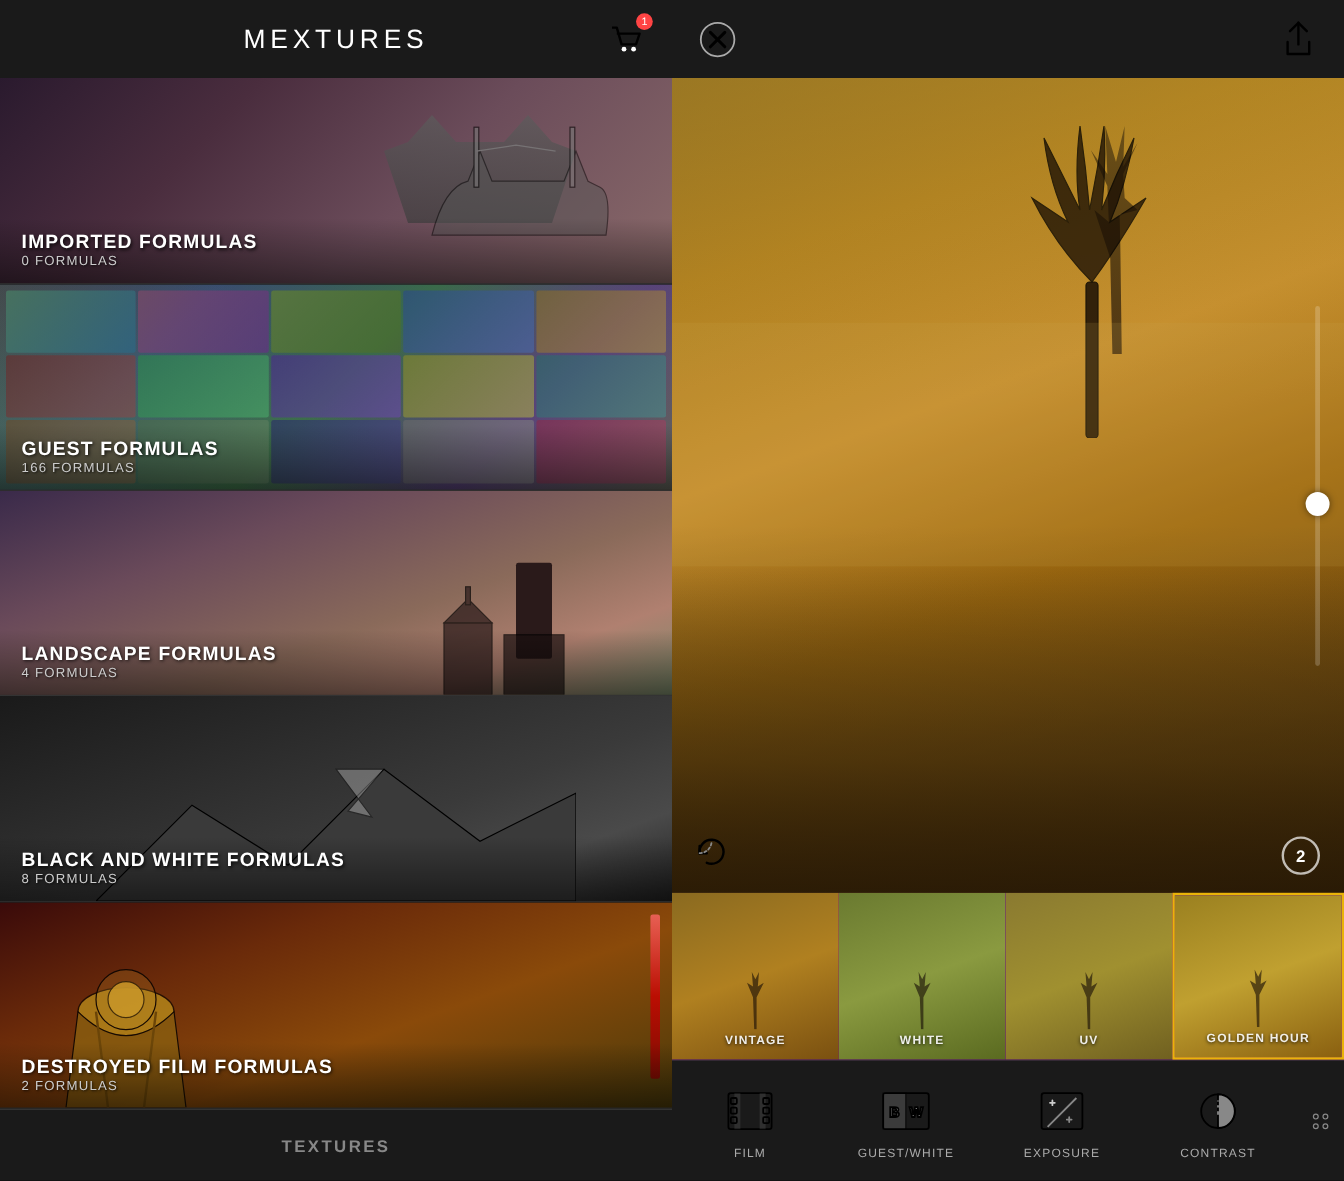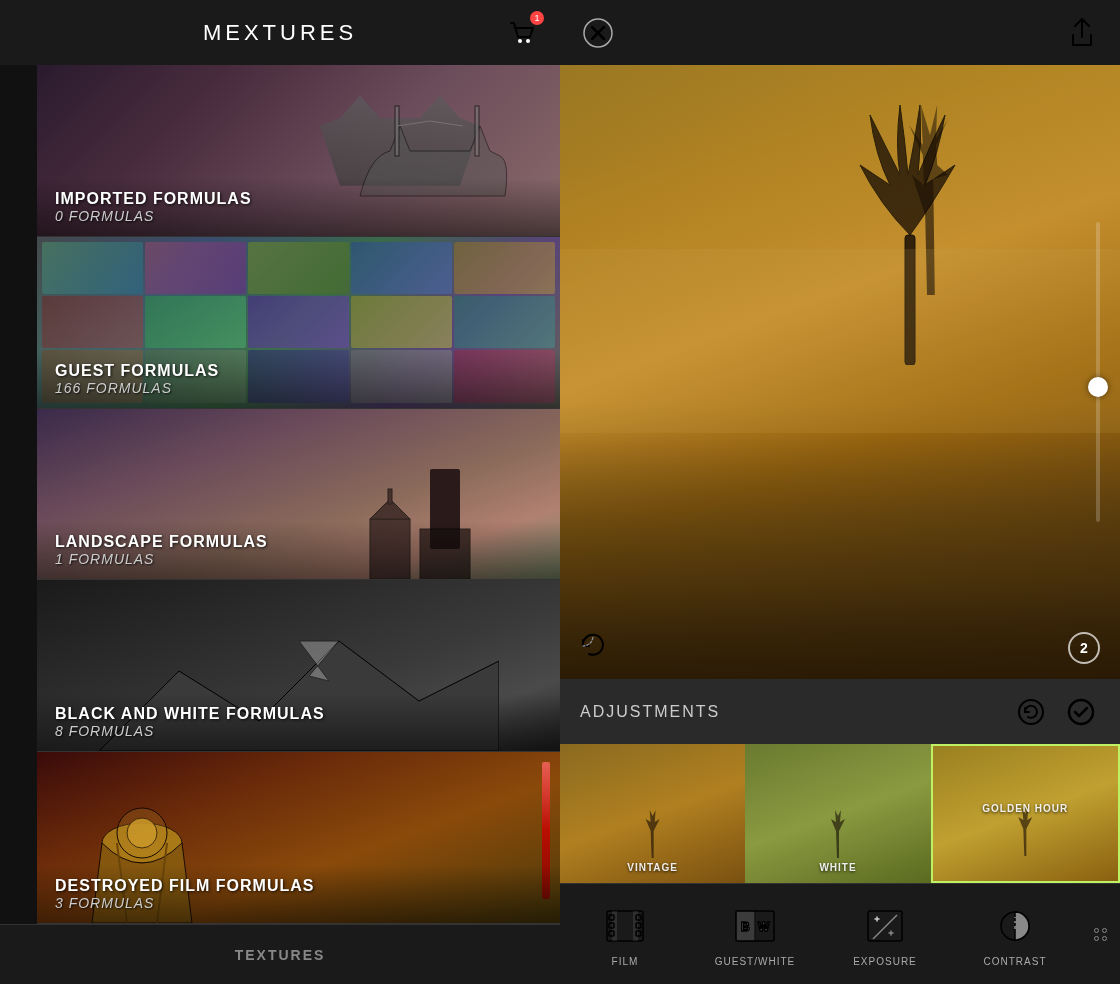"IMPORTED FORMULAS" .formula-list { padding-left: 37px -> none }
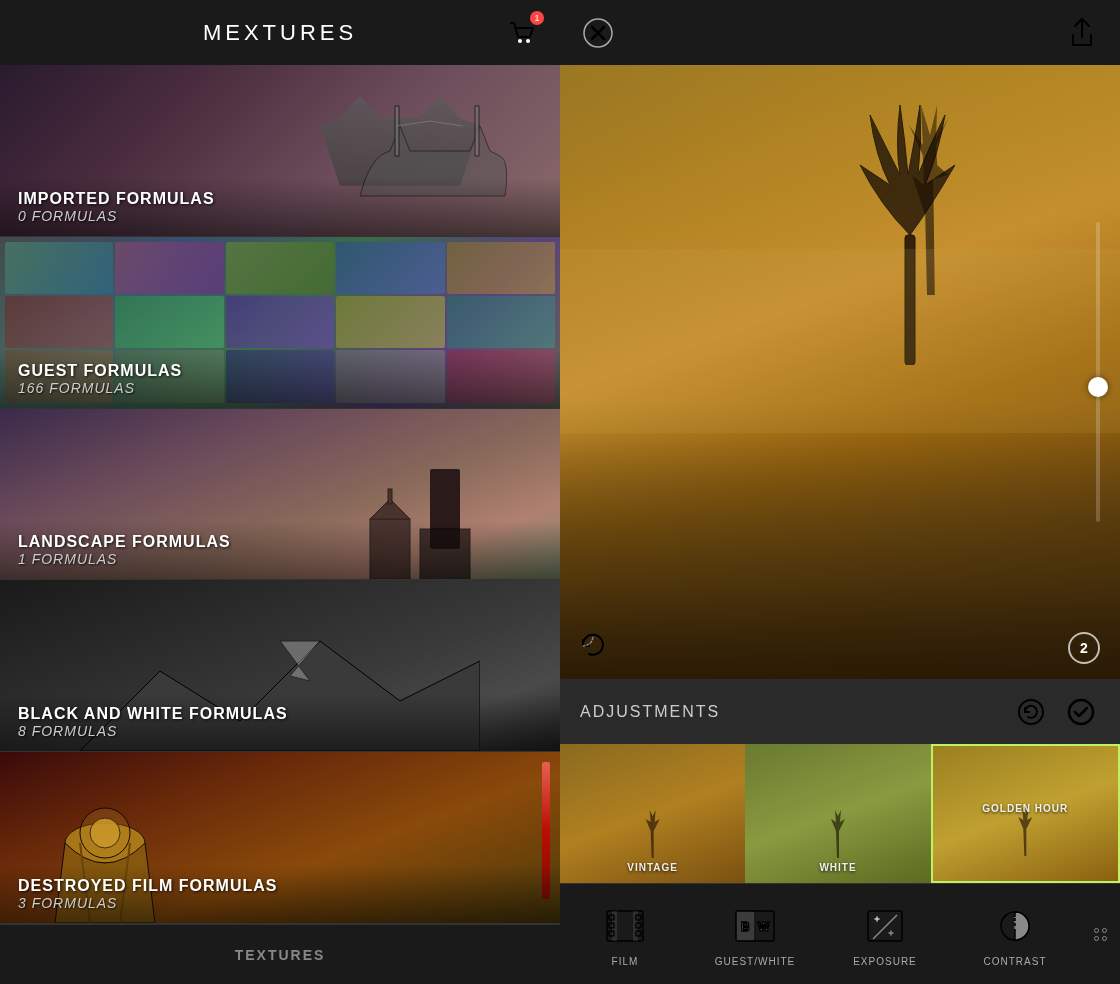"0 FORMULAS" .formula-count { font-size: 14px -> 11px; font-style: italic -> none }
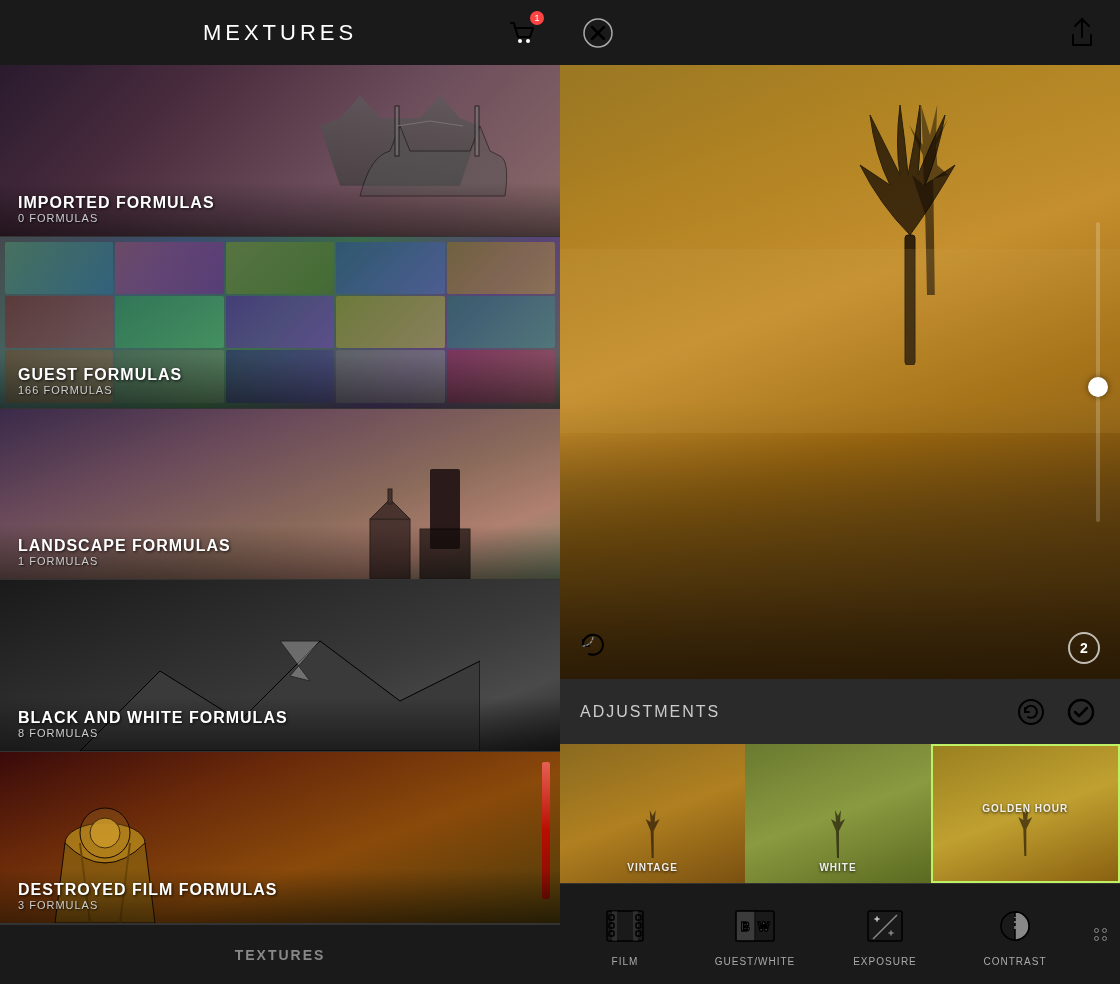"1 FORMULAS" div.formula-count { text: 1 -> 4 }
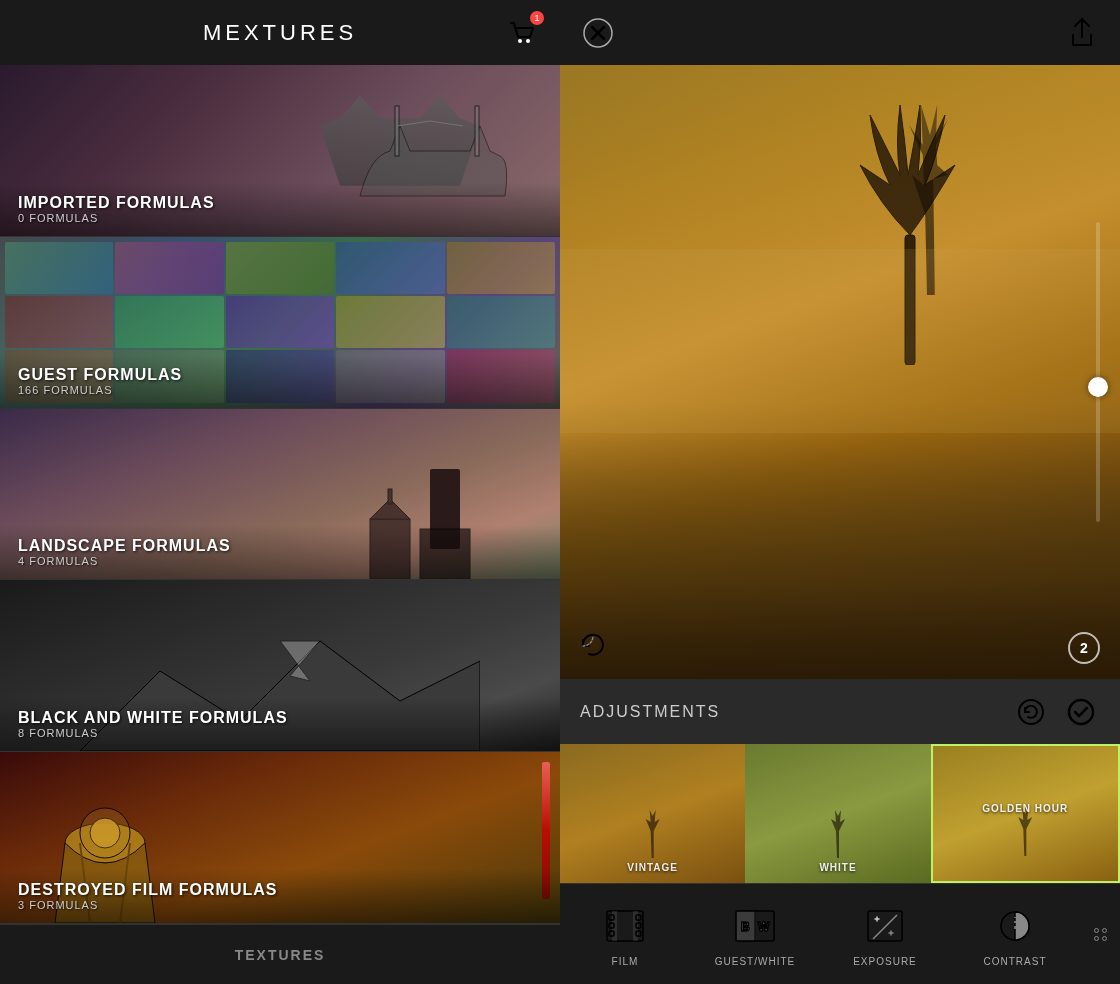"ADJUSTMENTS" div.adjustments-bar { html: <div> <span>ADJUSTMENTS</span> <div> <div> <svg> <circle></circle> <path></path> <path></path> </svg> </div> <div> <svg> <circle></circle> <path></path> </svg> </div> </div> </div> -> none }
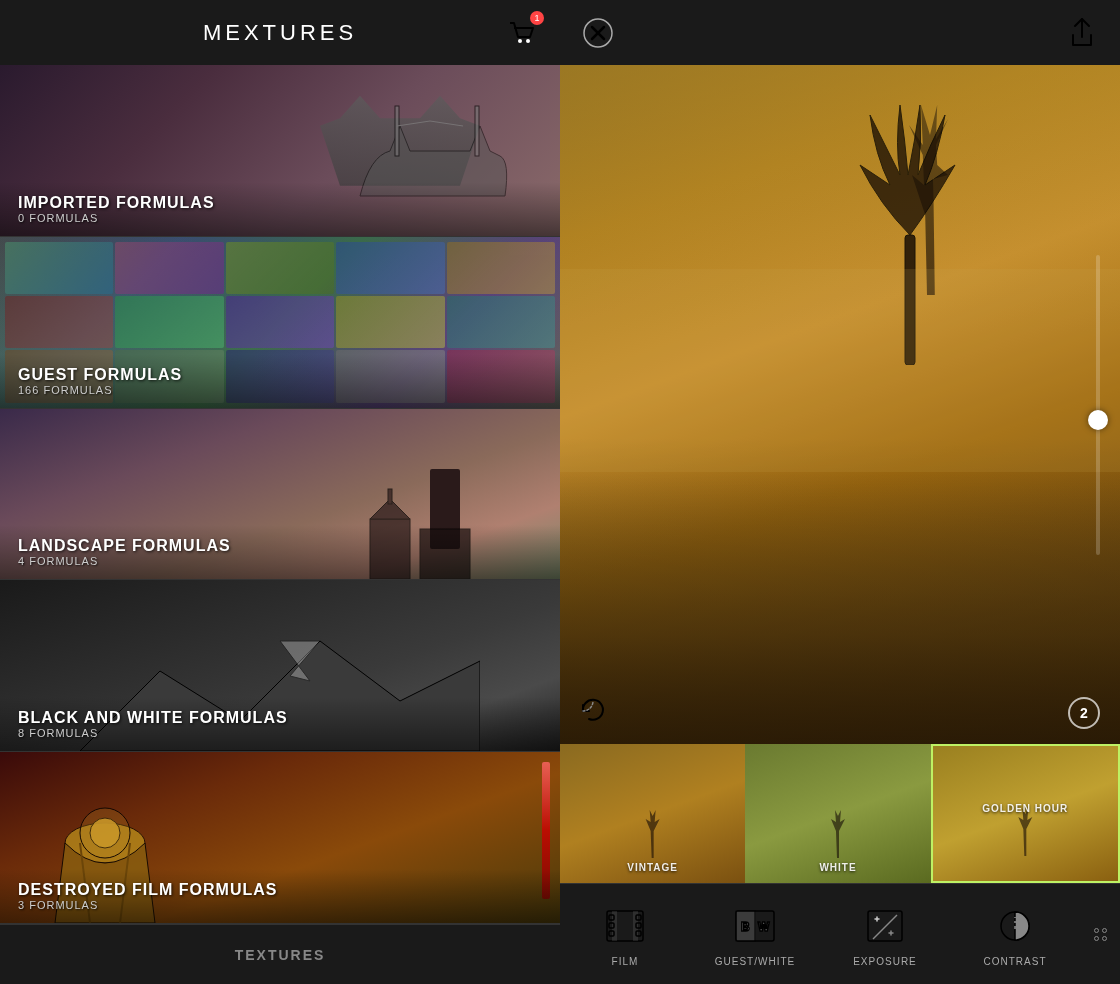"UV" div.filter-item { html: none -> <div> <div></div> <div></div> <span>UV</span> </div> }
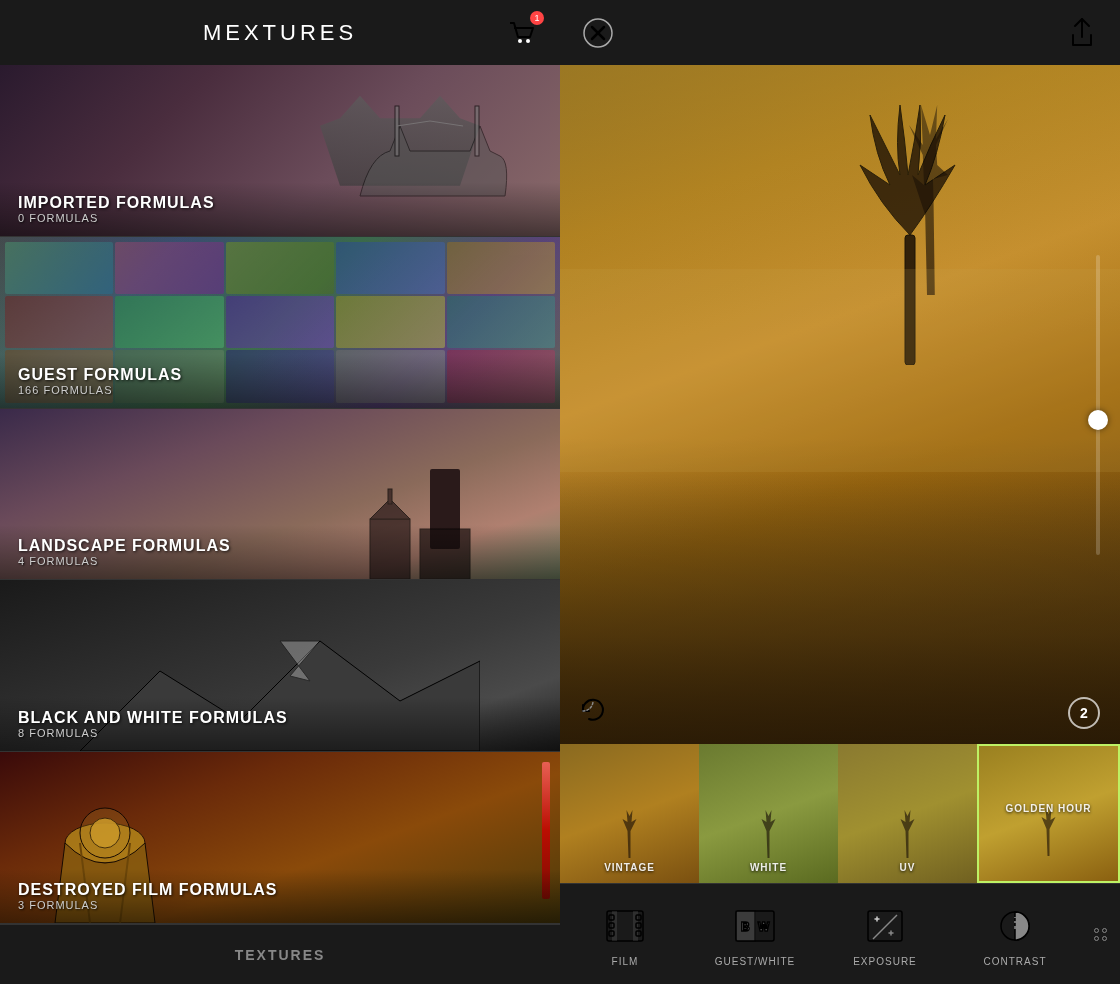"GOLDEN HOUR" .filter-item.active { border: 2px solid #bef264 -> 2px solid #eab308; justify-content: center -> none }
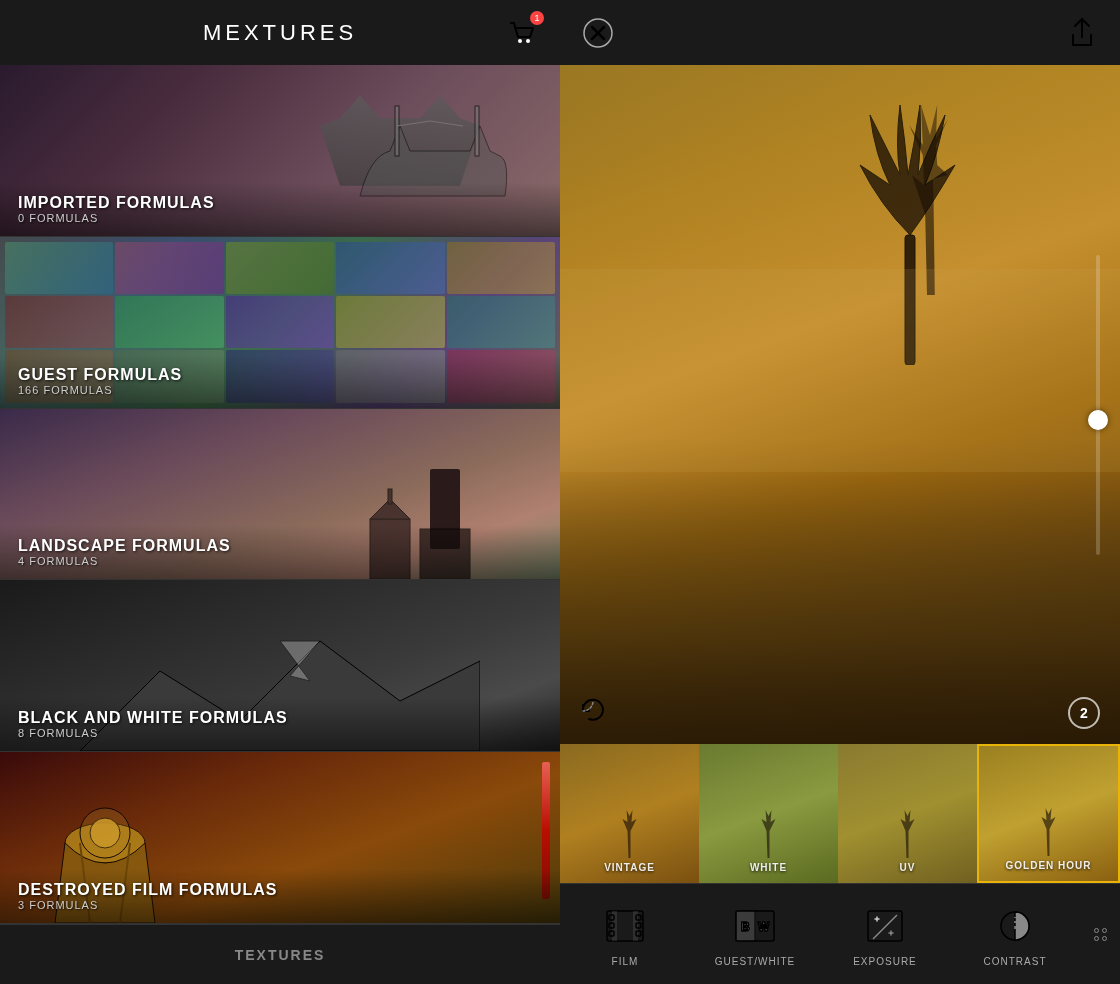"3 FORMULAS" div.formula-count { text: 3 -> 2 }
